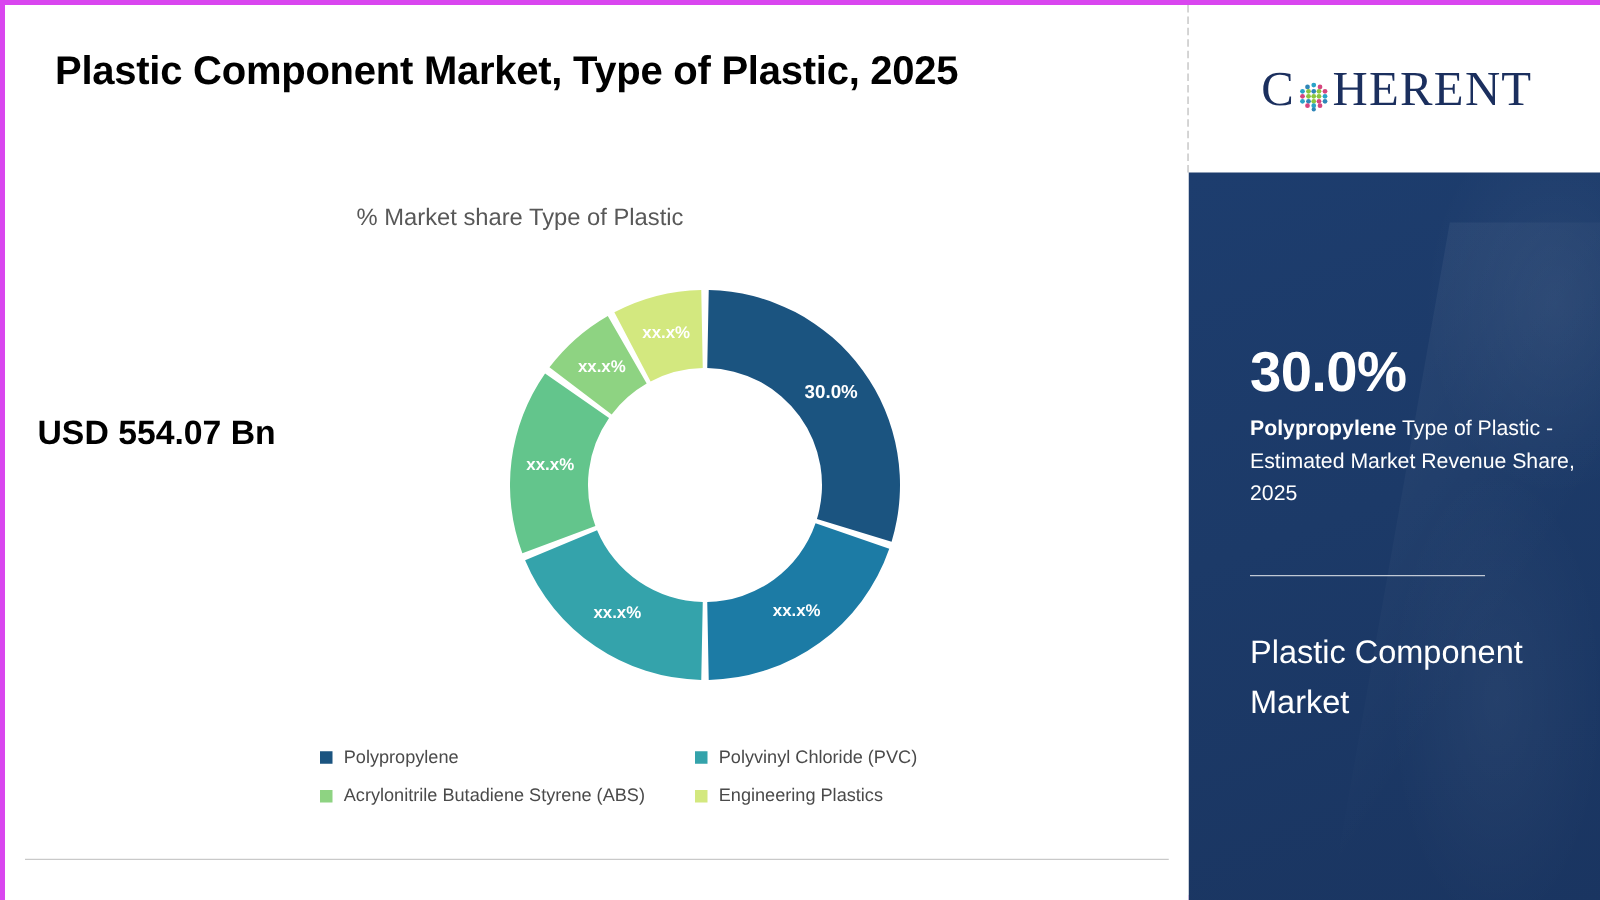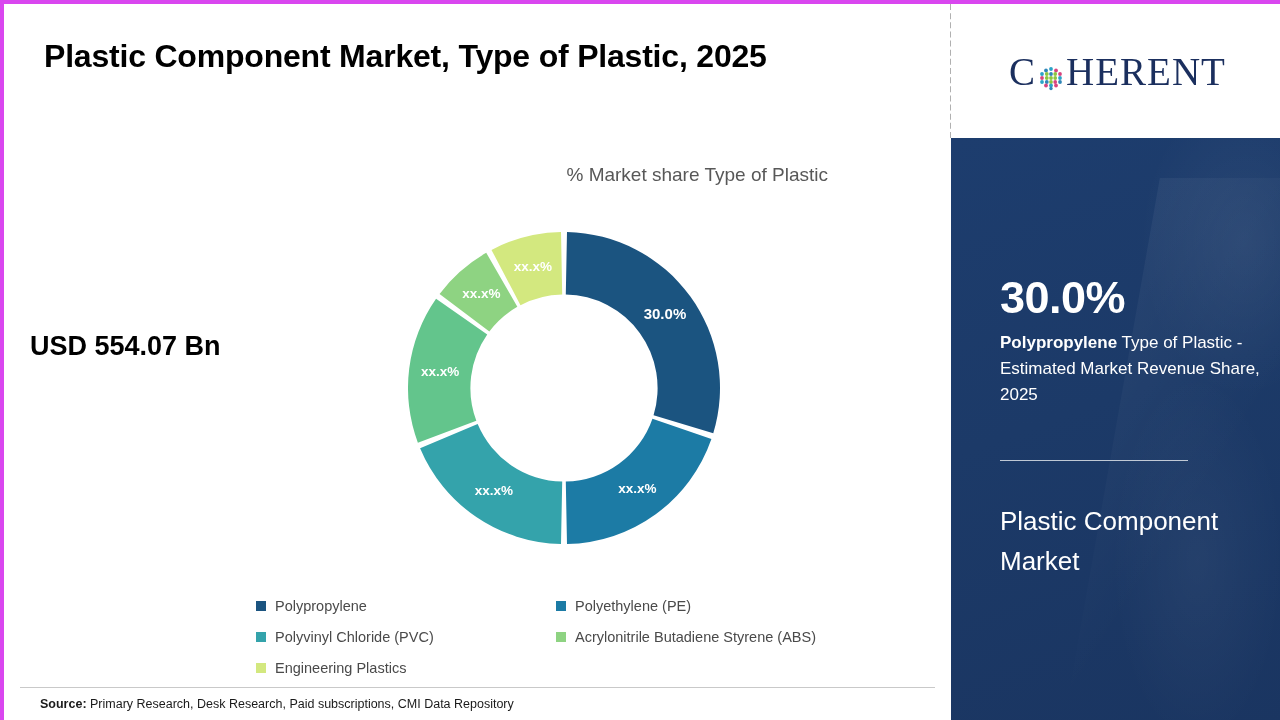"% Market share Type of" #chart-subtitle { text-align: right -> center }
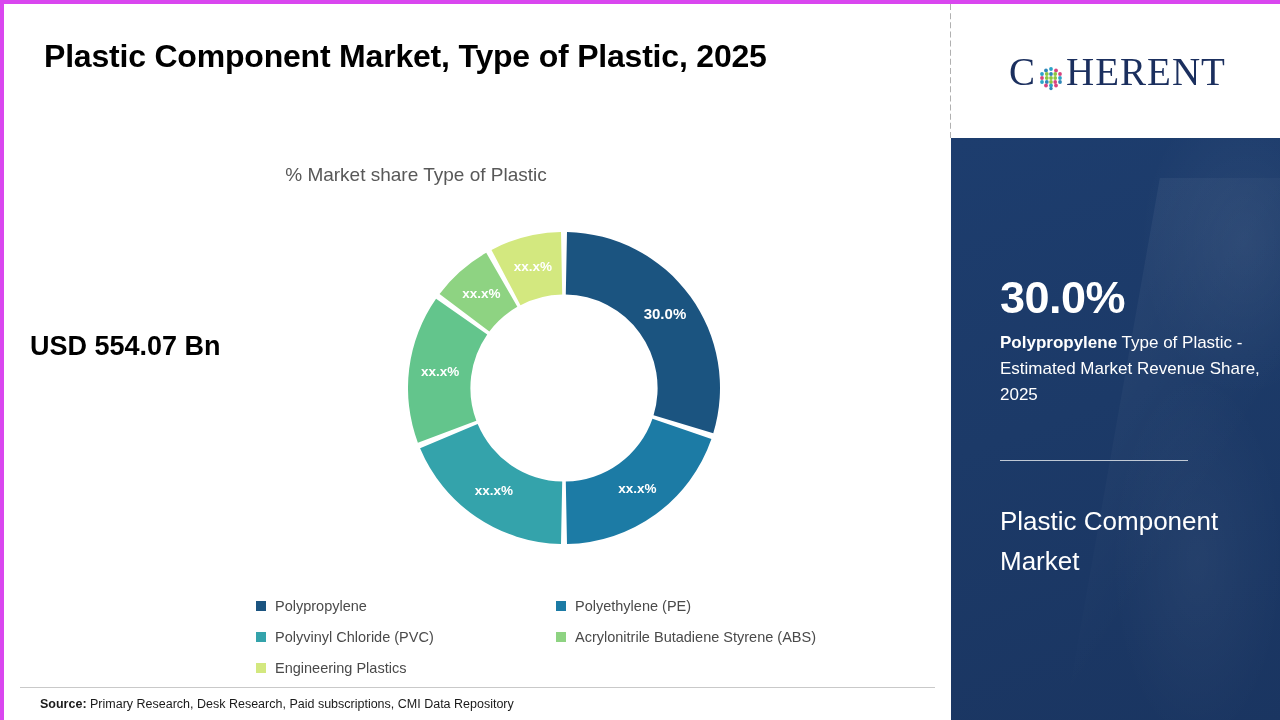"Polyethylene (PE)" div.legend-item { html: <div> <span></span> <span>Polyethylene (PE)</span> </div> -> none }
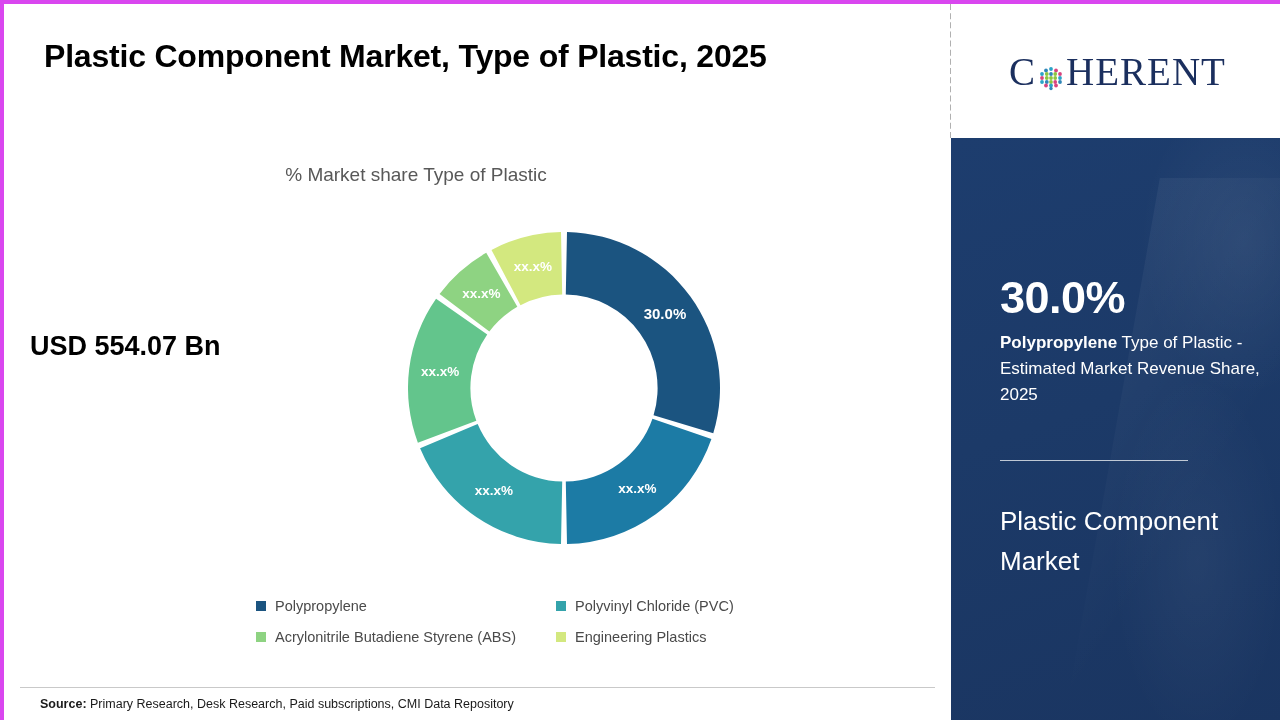"Source: Primary Research, Desk Research," div { html: <div> <b>Source:</b><span> Primary Research, Desk Research, Paid subscriptions, CMI Data Repository</span> </div> -> none }
